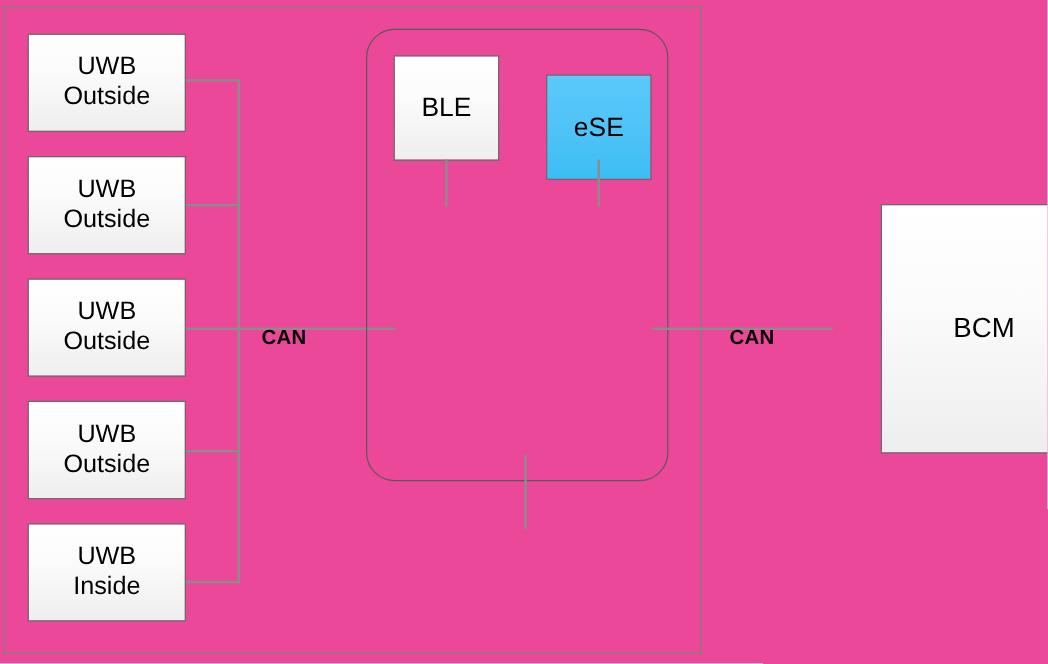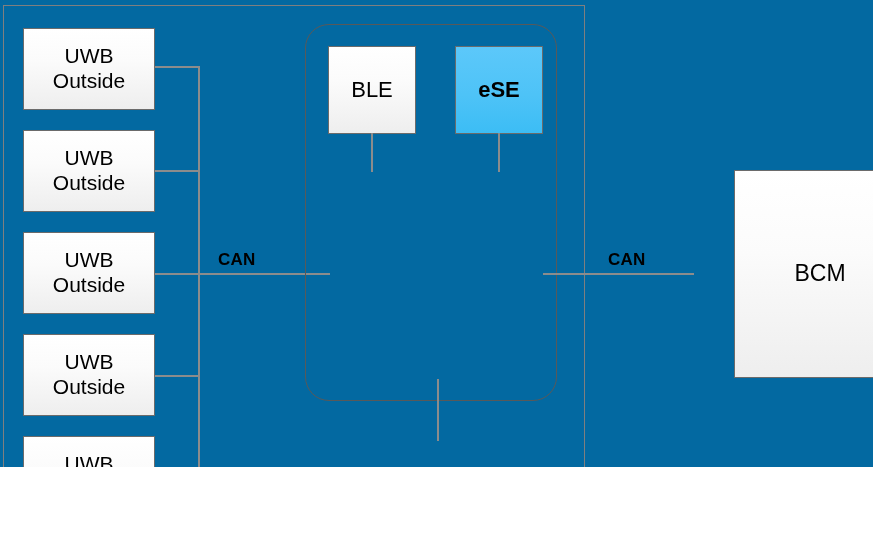"UWB" #canvas { background: #0369a1 -> #ec4899; height: 467px -> 553px }
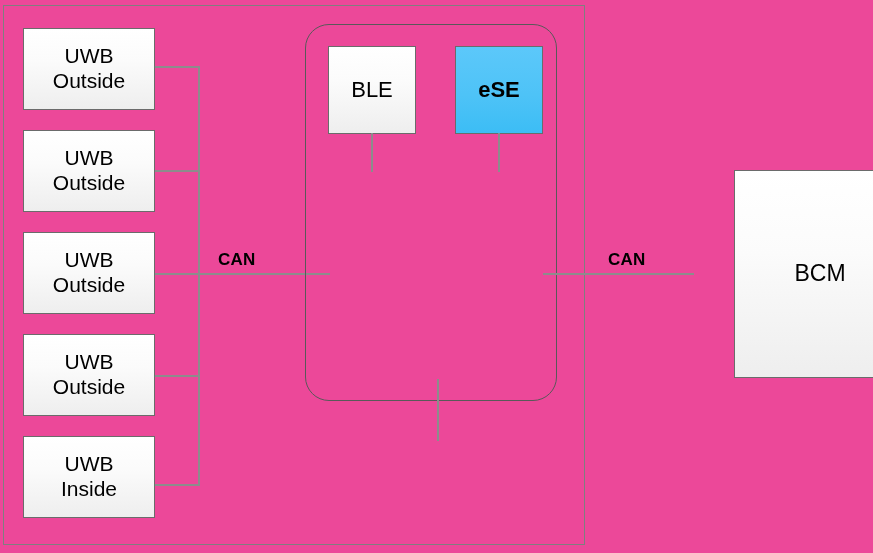"eSE" .node.accent { font-weight: bold -> normal; margin-top: none -> 16px }
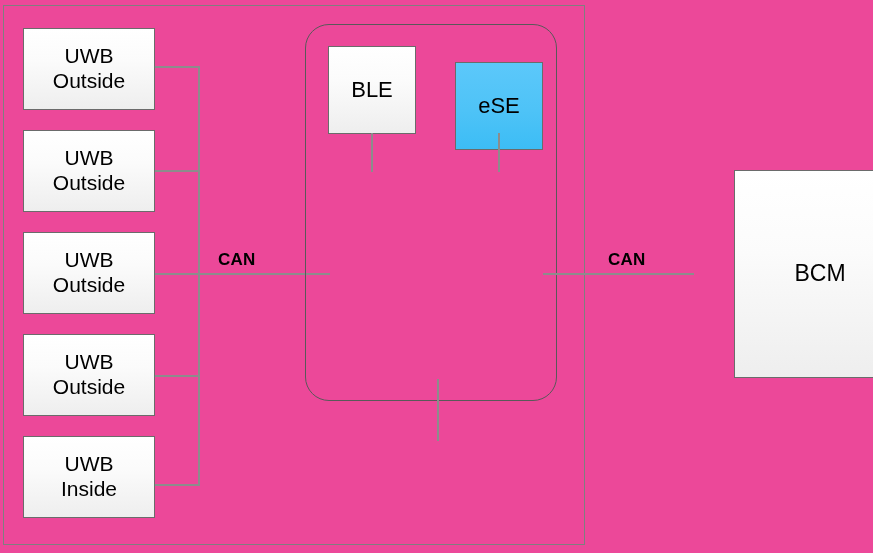"CAN" .bus-label { margin-top: none -> 22px }
